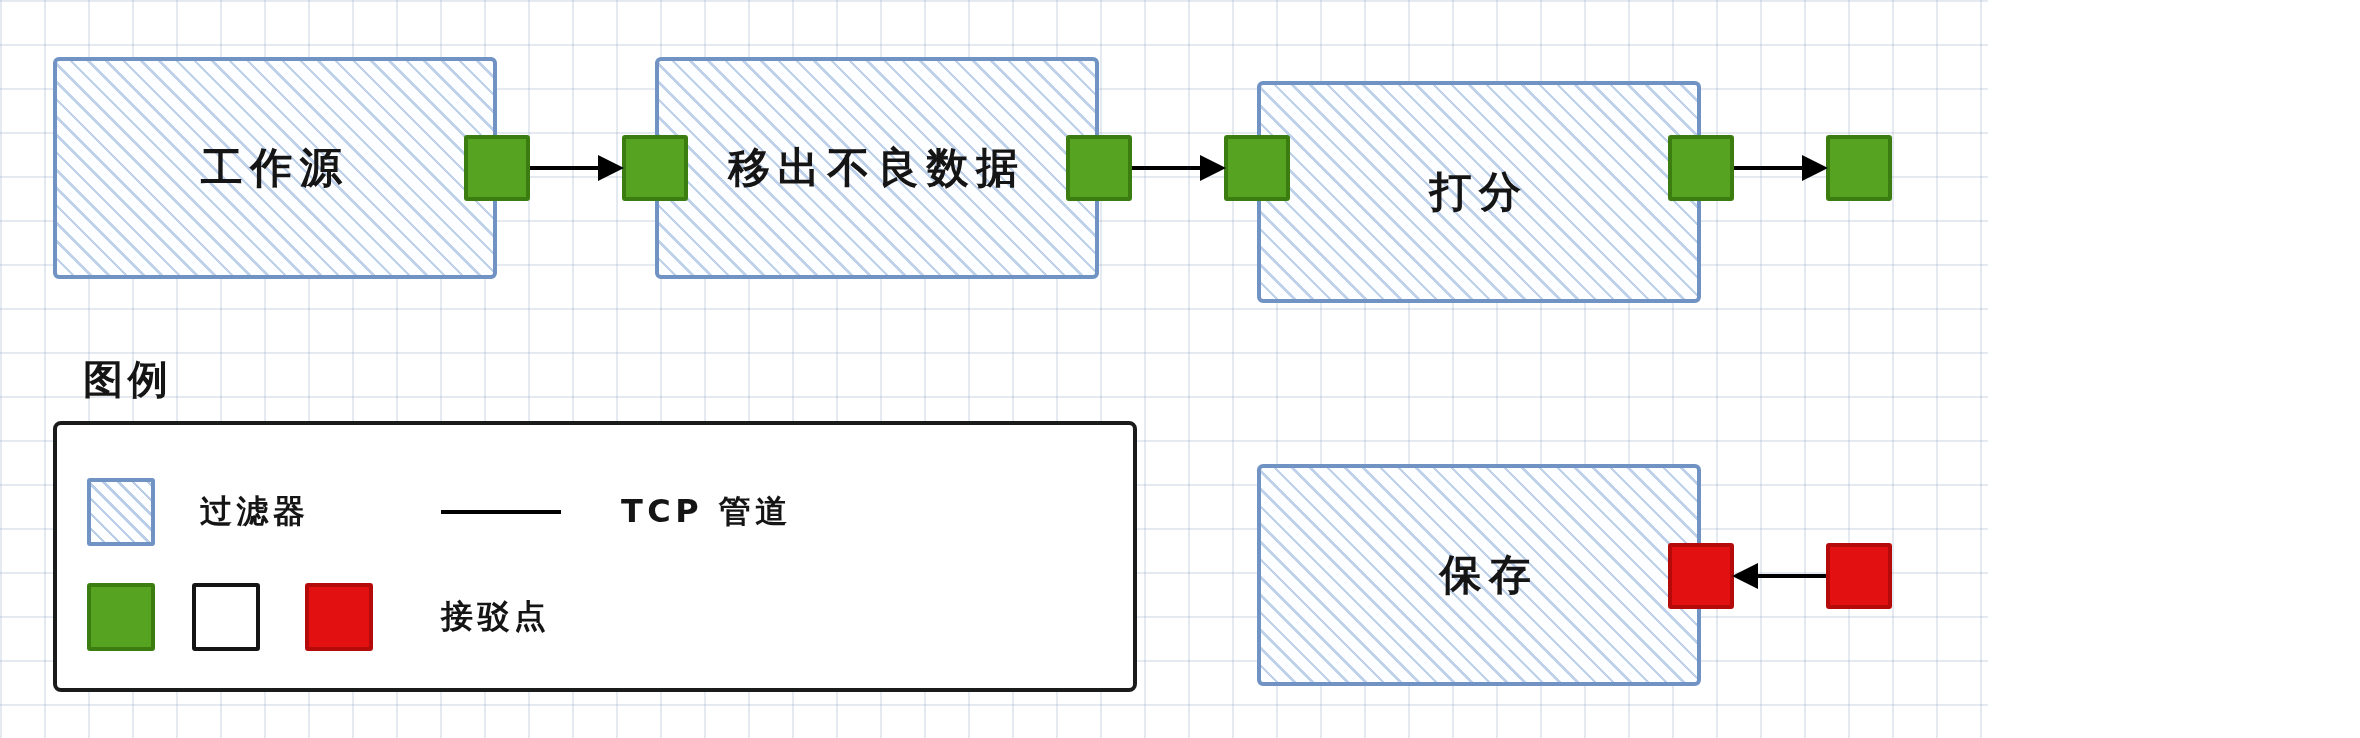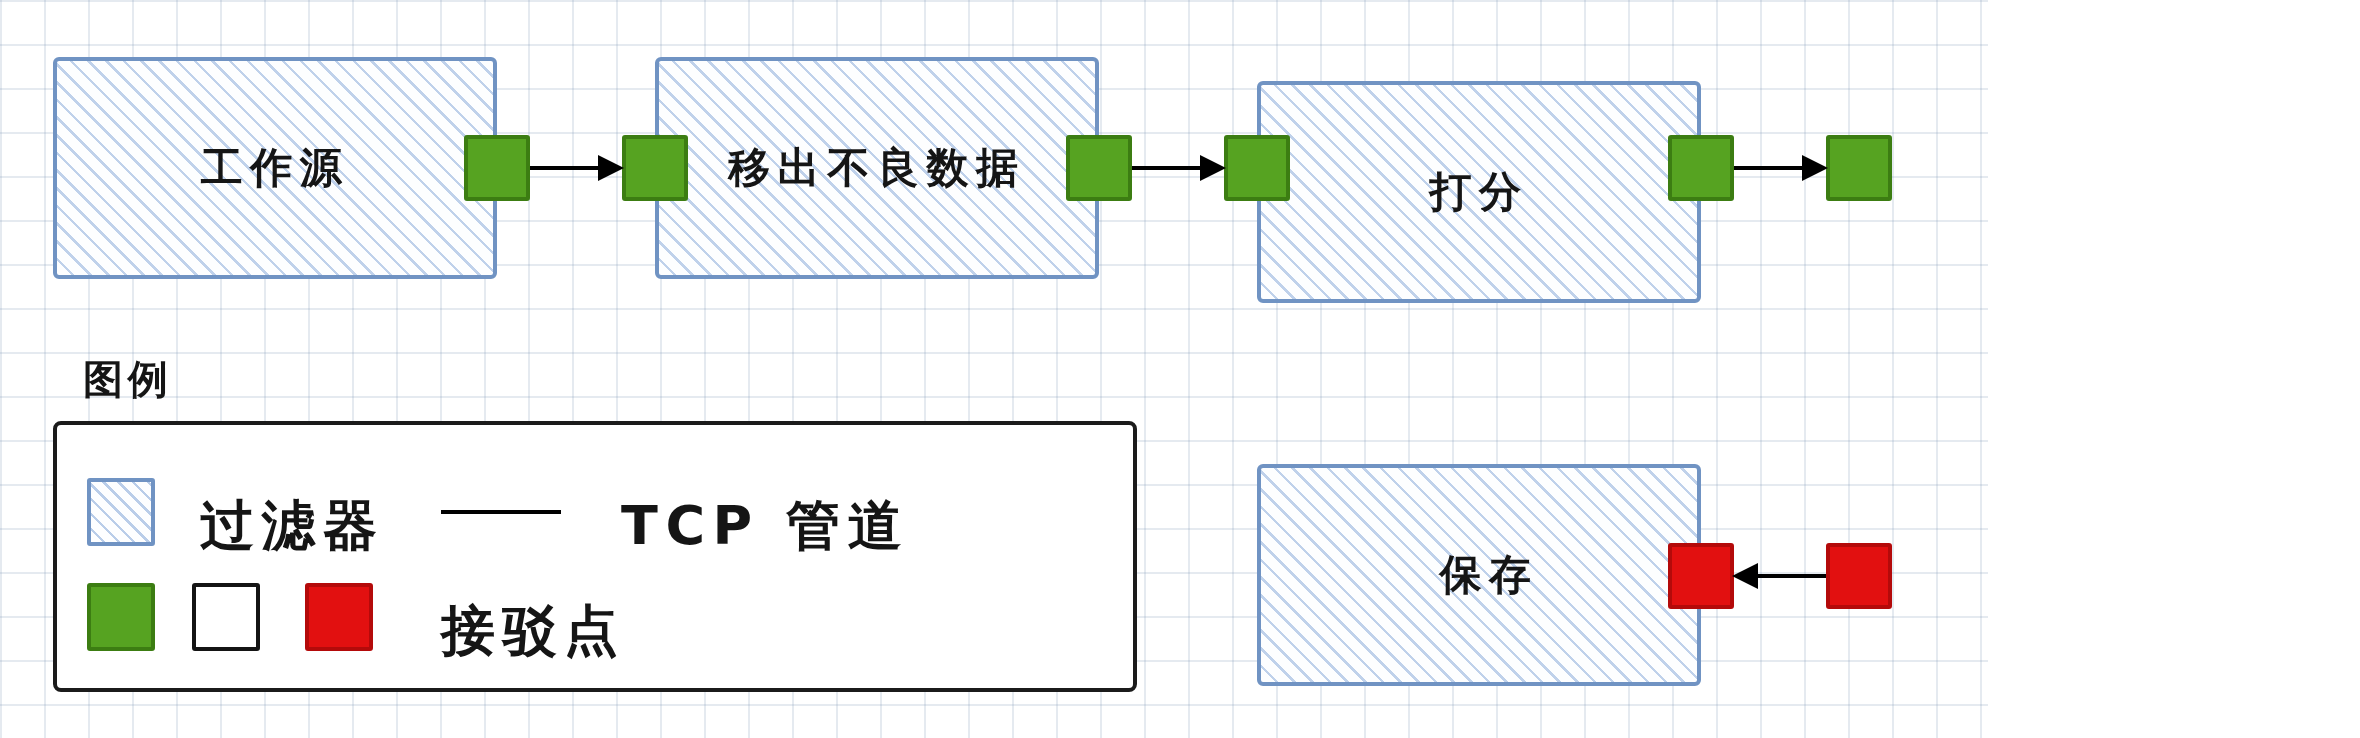"过滤器" .legend-label { font-size: 54px -> 32px }
